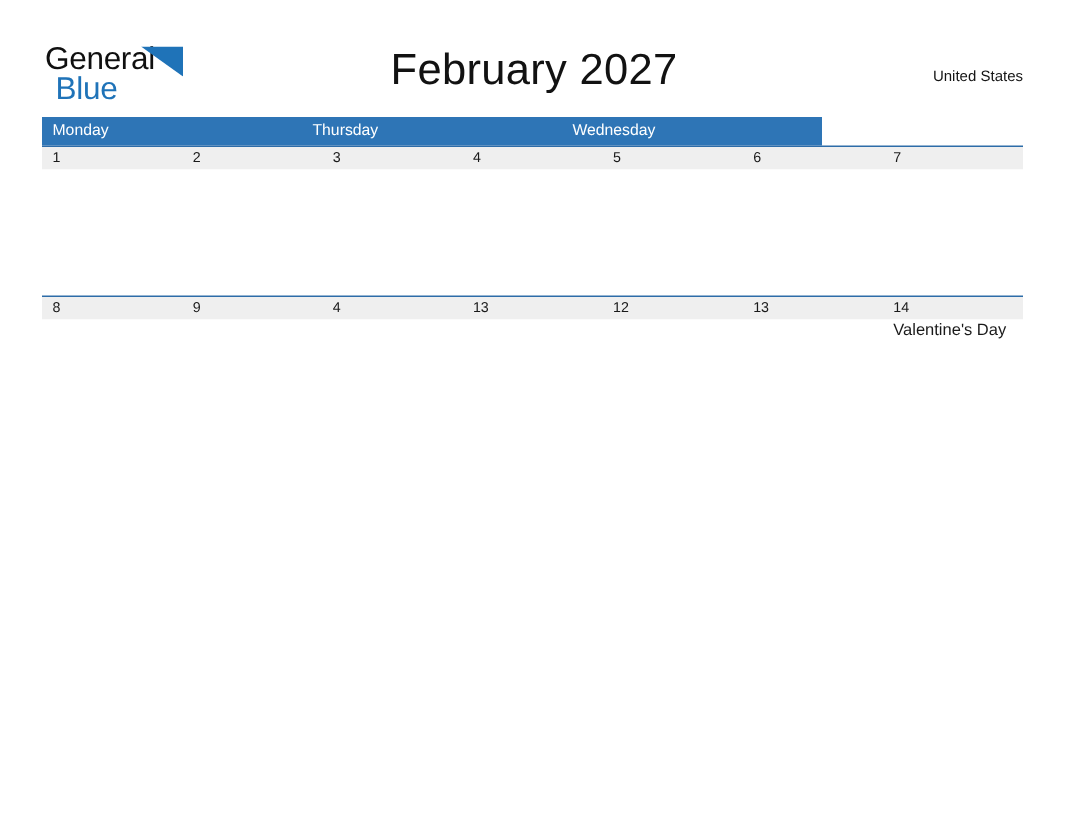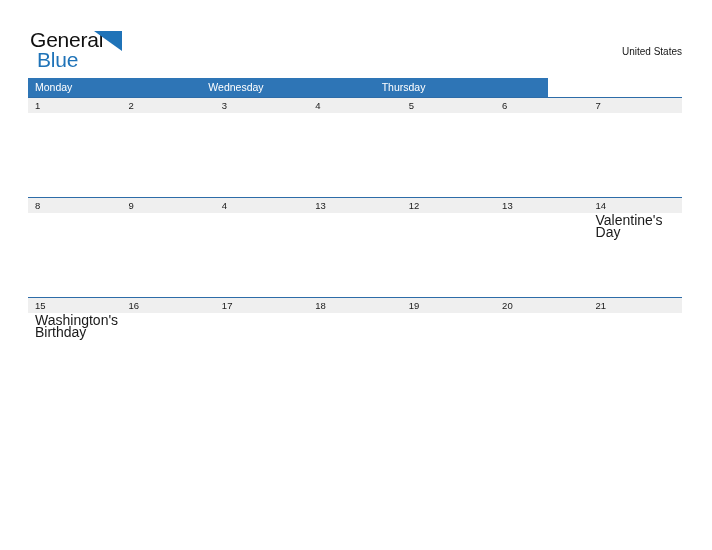"February 2027" div.title { html: none -> <div>February 2027</div> }
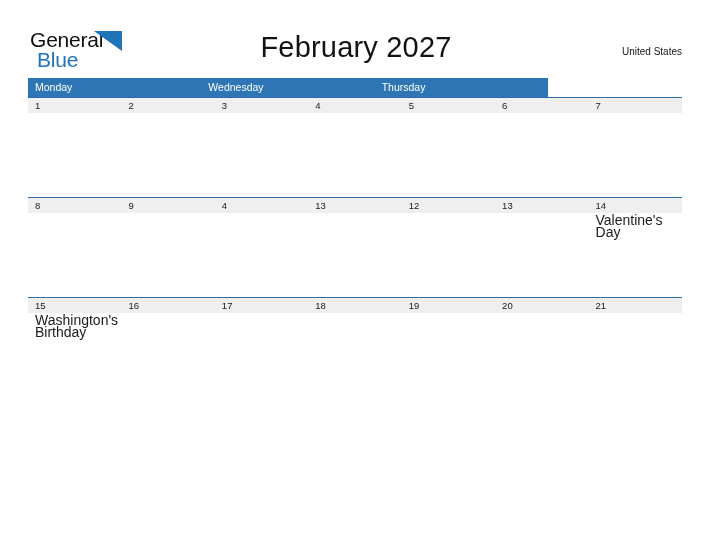"Wednesday" div.dow-cell { order: before "Thursday" -> after "Thursday" }
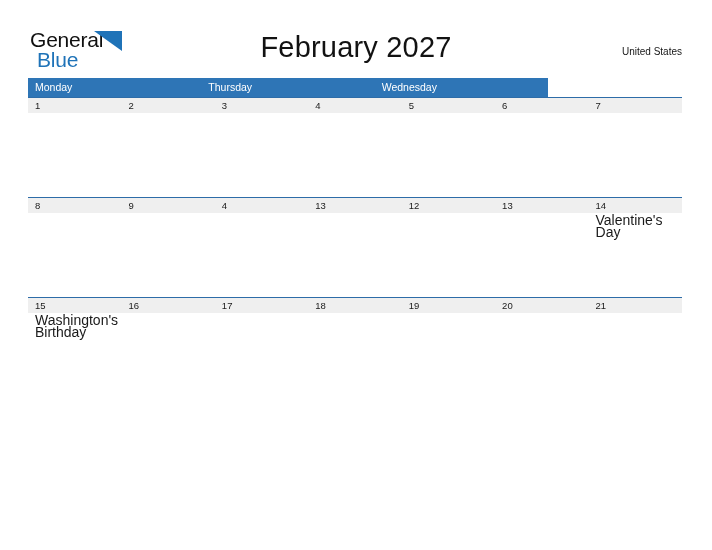"Valentine's Day" .ev-cell { font-size: 14px -> 11px }
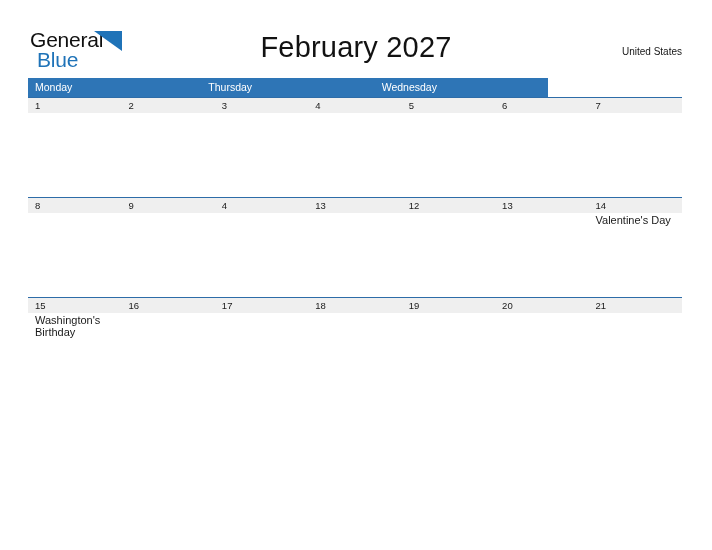"15" div.week { html: <div> <div> <div>15</div> <div>16</div> <div>17</div> <div>18</div> <div>19</div> <div>20</div> <div>21</div> </div> <div> <div>Washington's Birthday</div> <div></div> <div></div> <div></div> <div></div> <div></div> <div></div> </div> </div> -> none }
